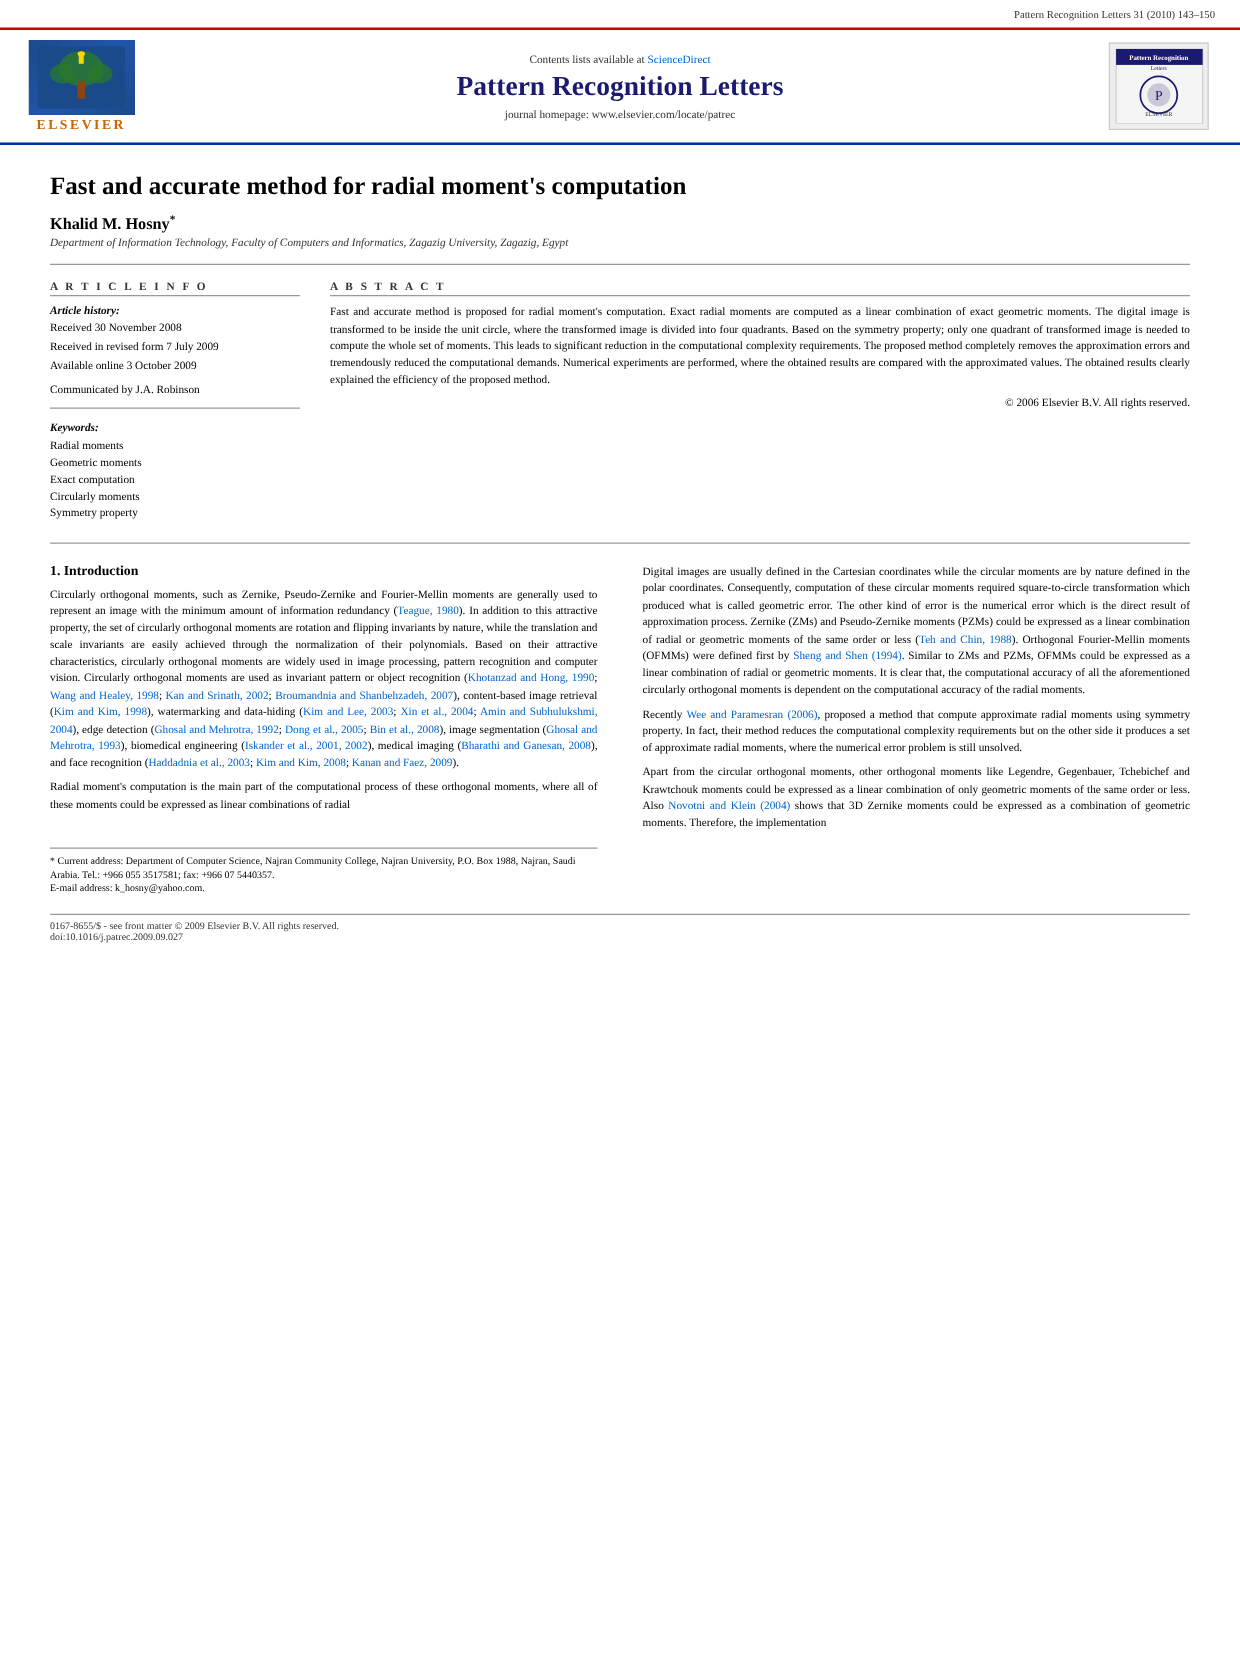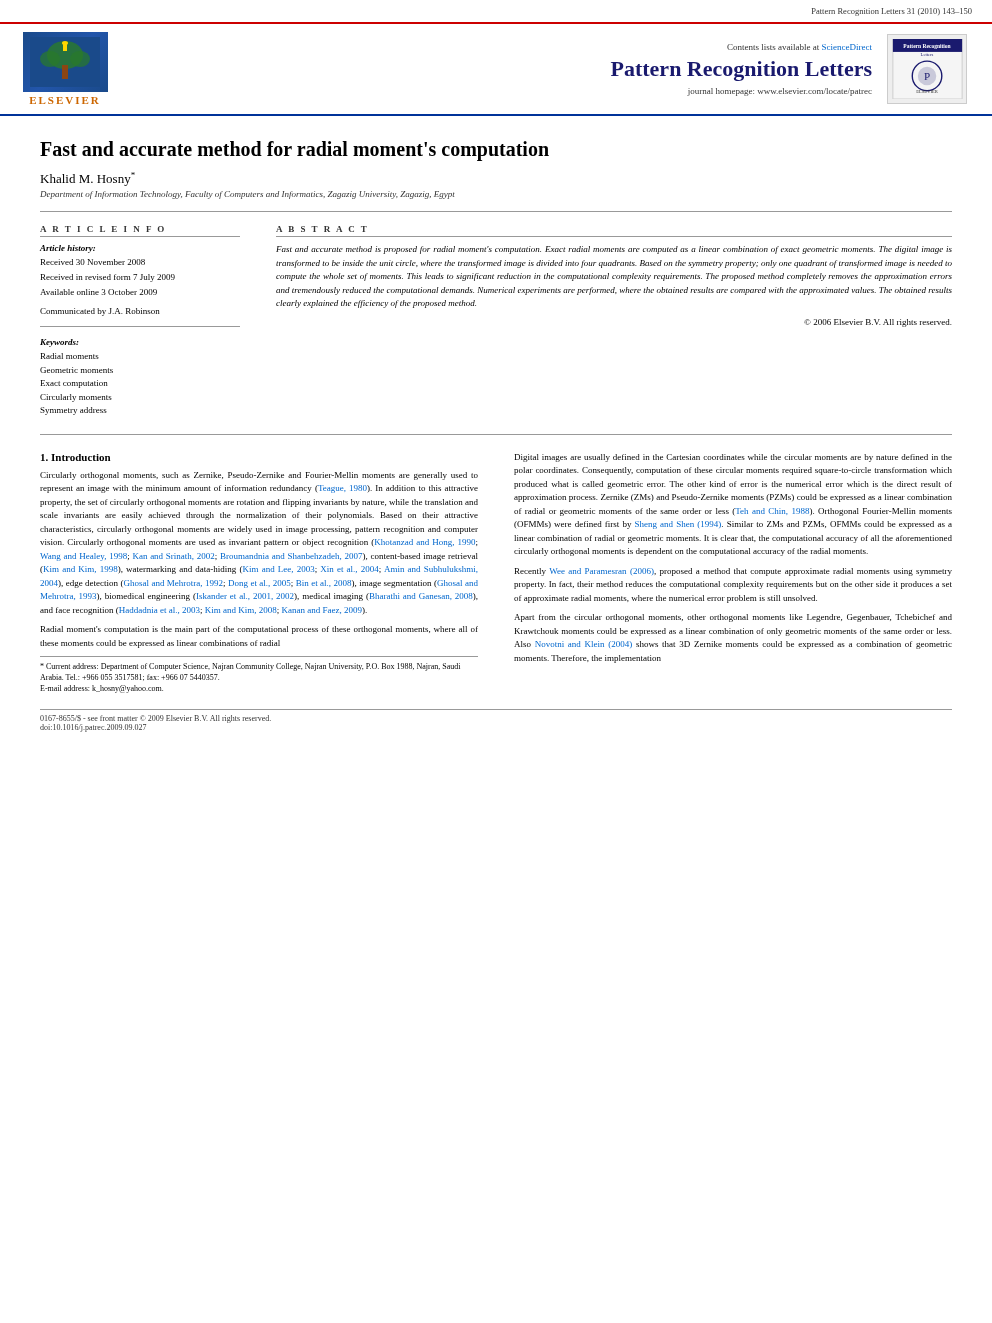"Contents lists available at" .journal-center { text-align: right -> center }
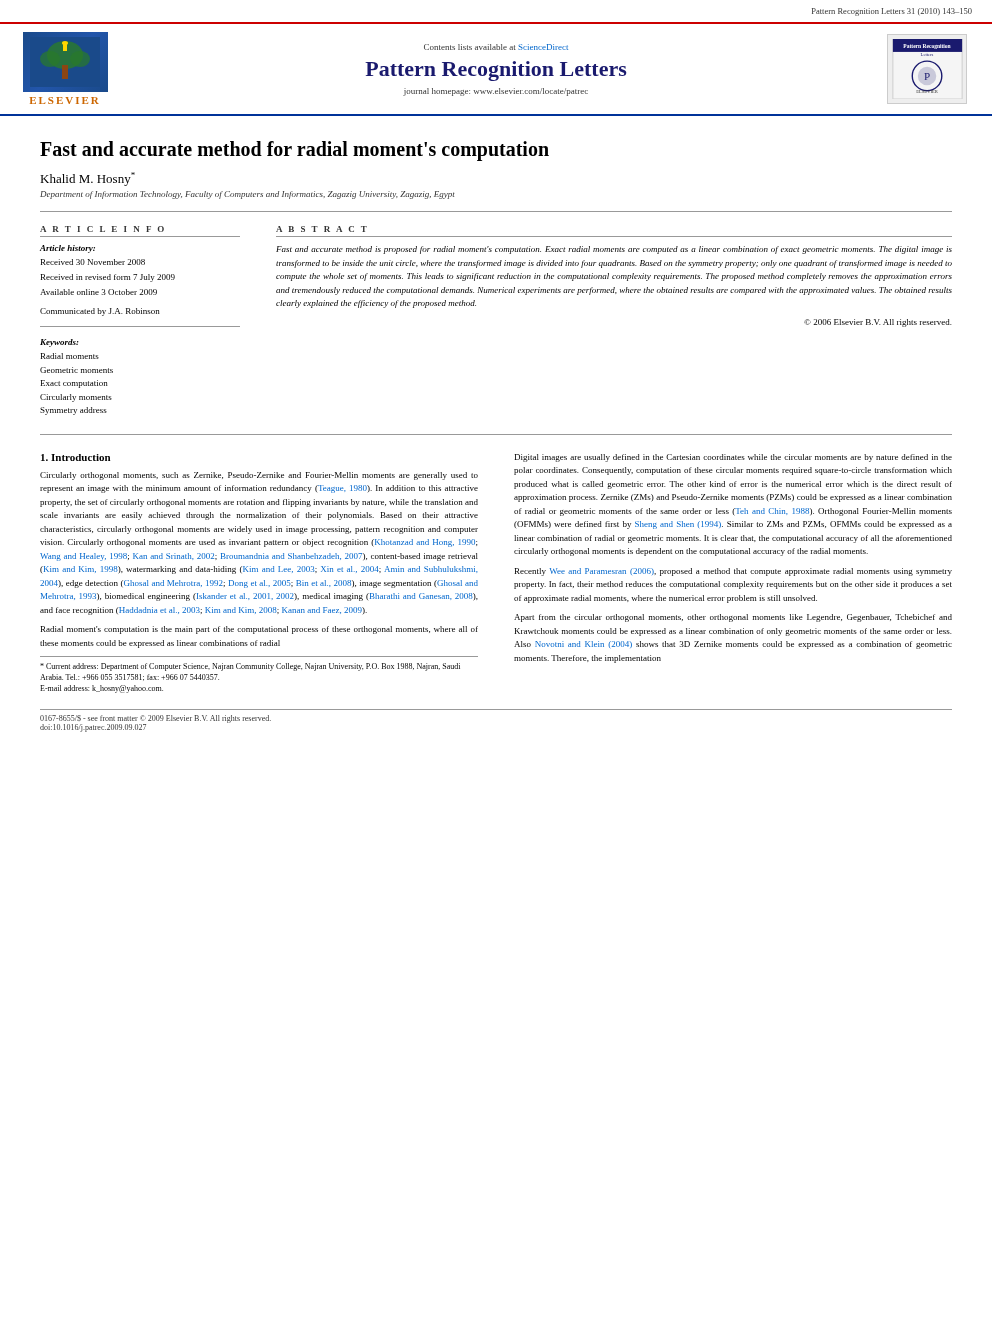"Khalid M. Hosny*" .author-name { font-weight: normal -> bold }
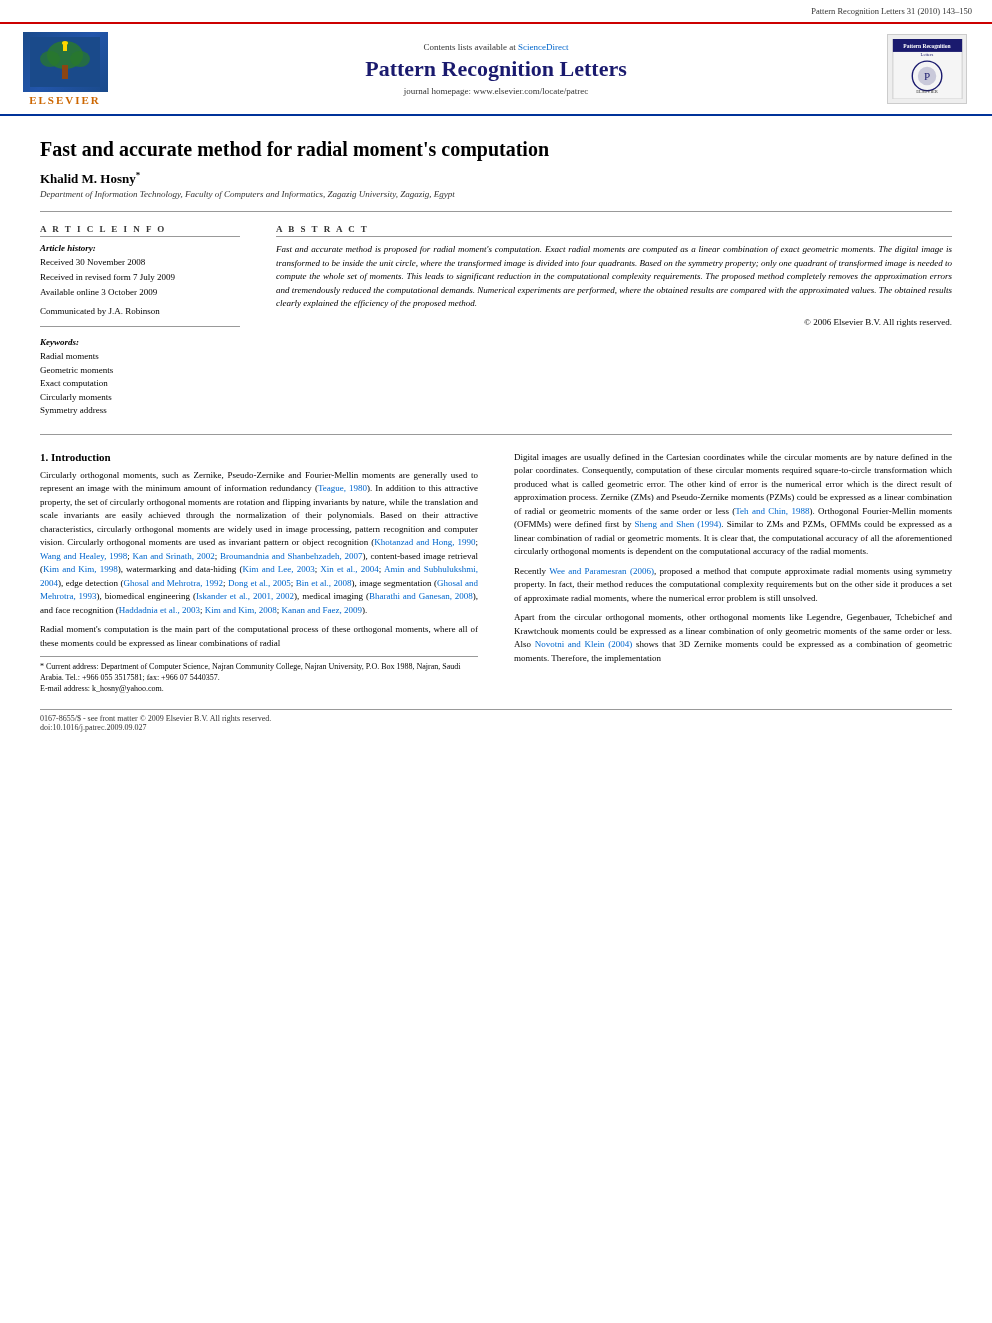"A R T I C" .two-col { gap: 36px -> 24px }
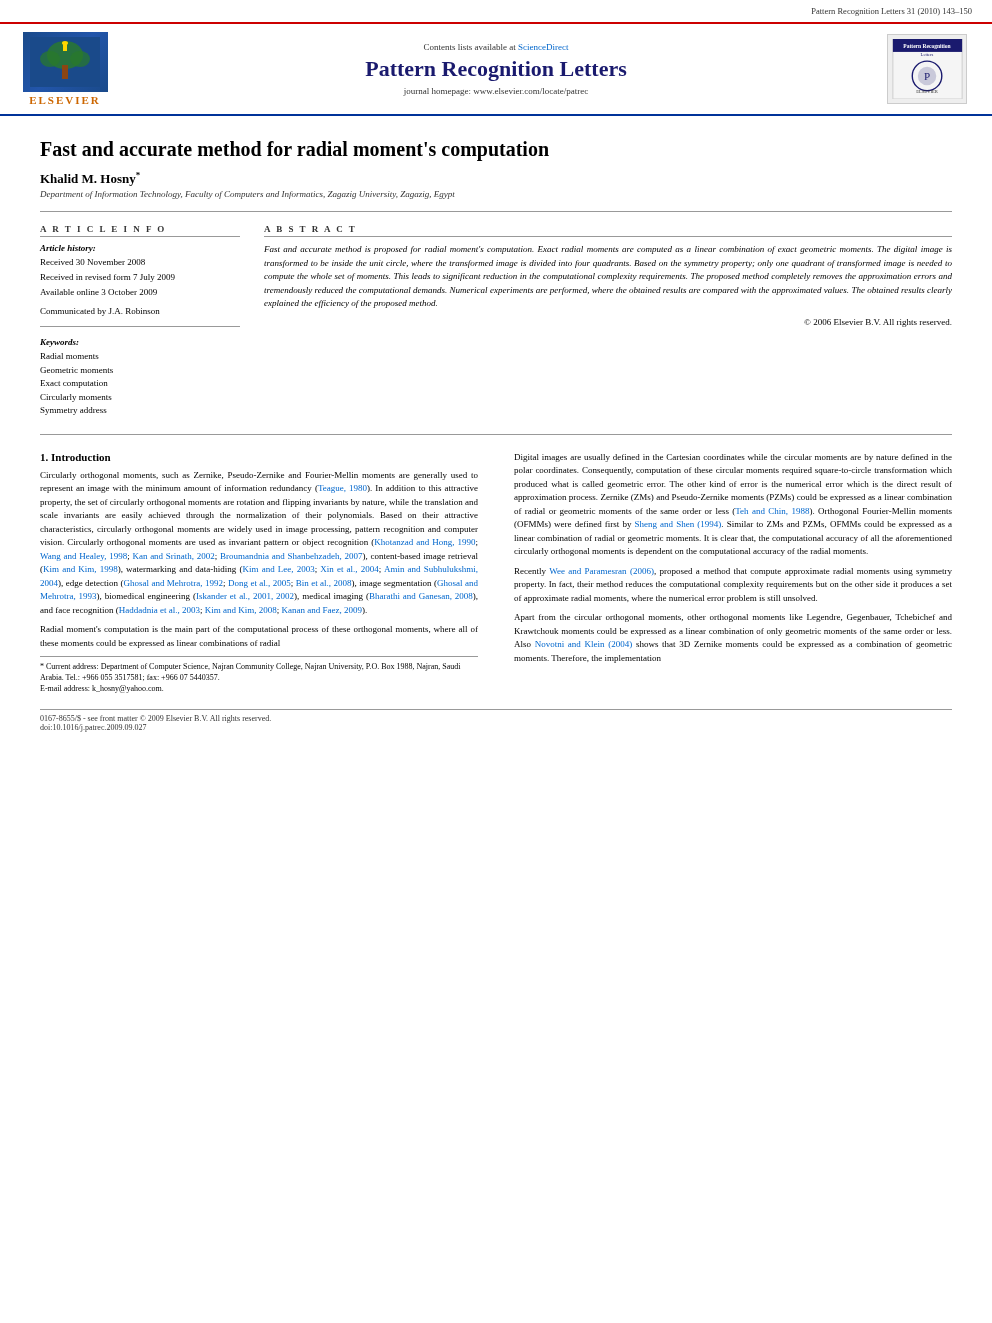"Fast and accurate method is" .abstract-text { font-style: italic -> none }
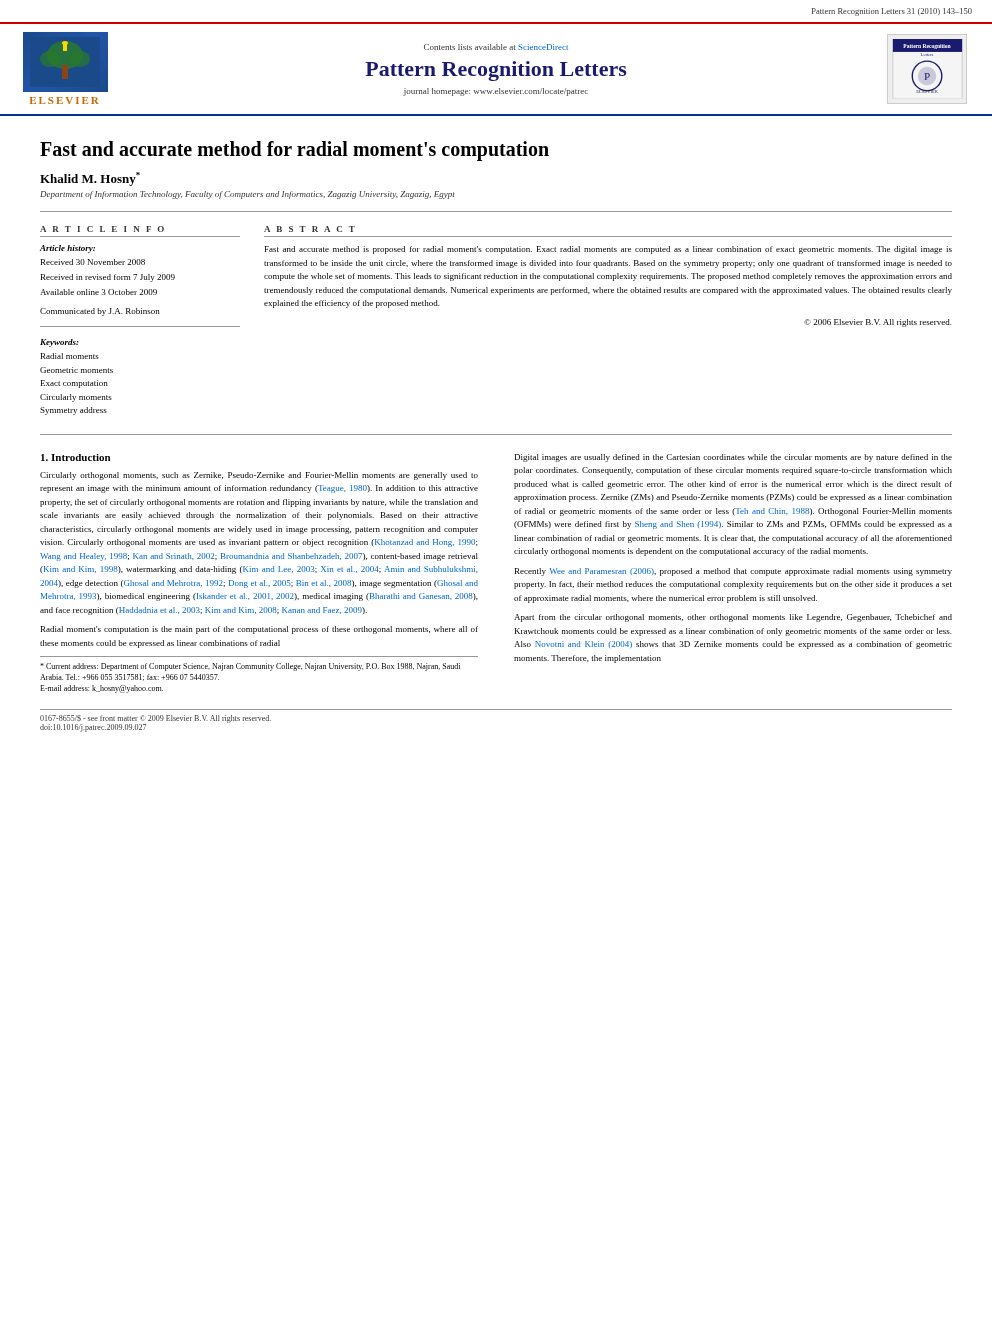"Symmetry address" div.keyword-item { text: address -> property }
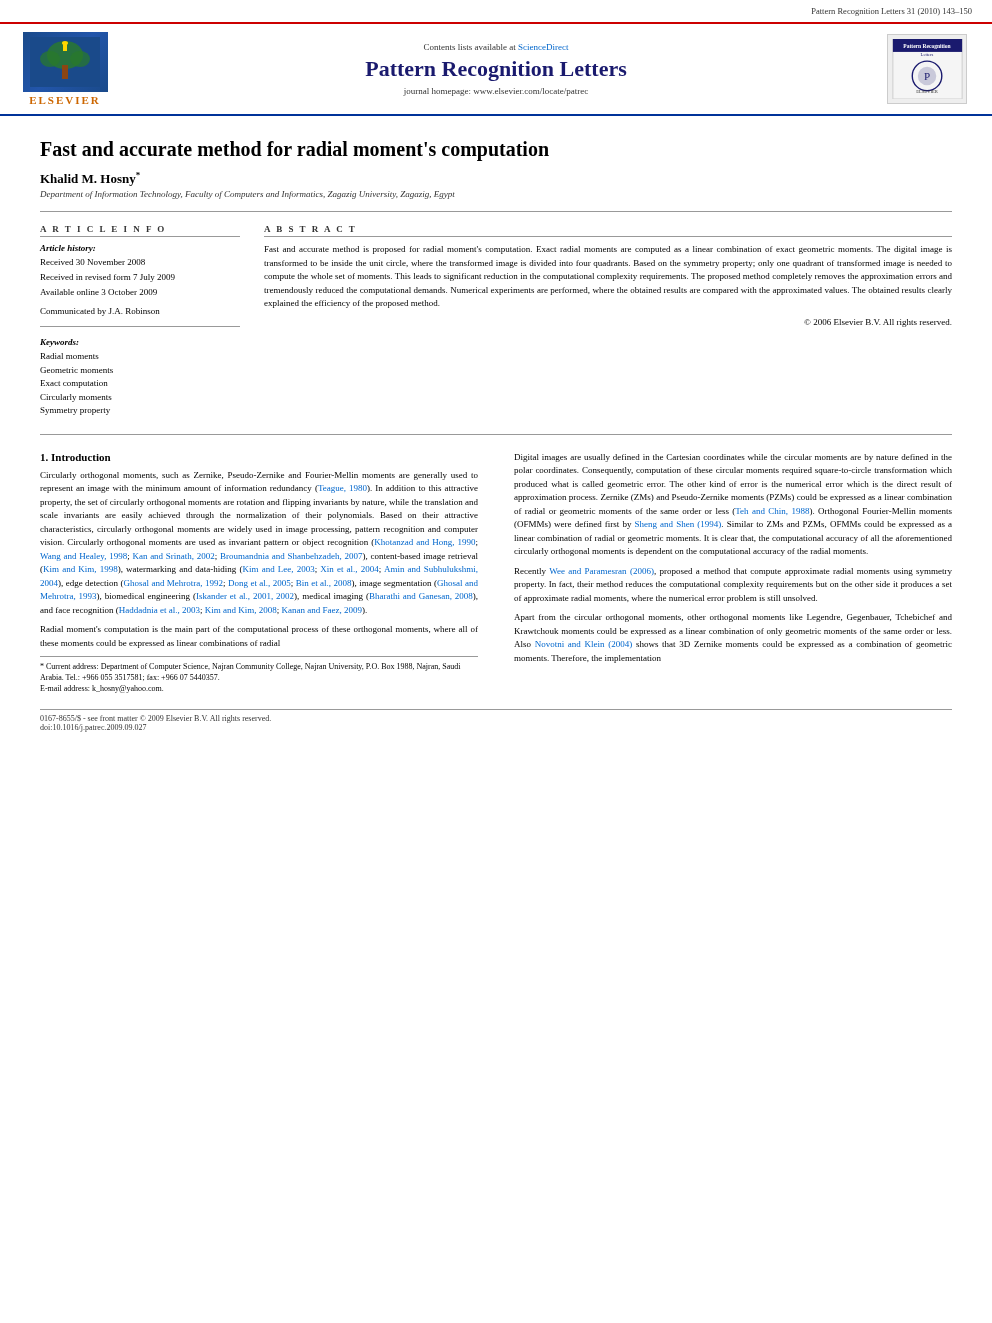"* Current address: Department of" .footnote-section { margin-top: 6px -> 28px }
